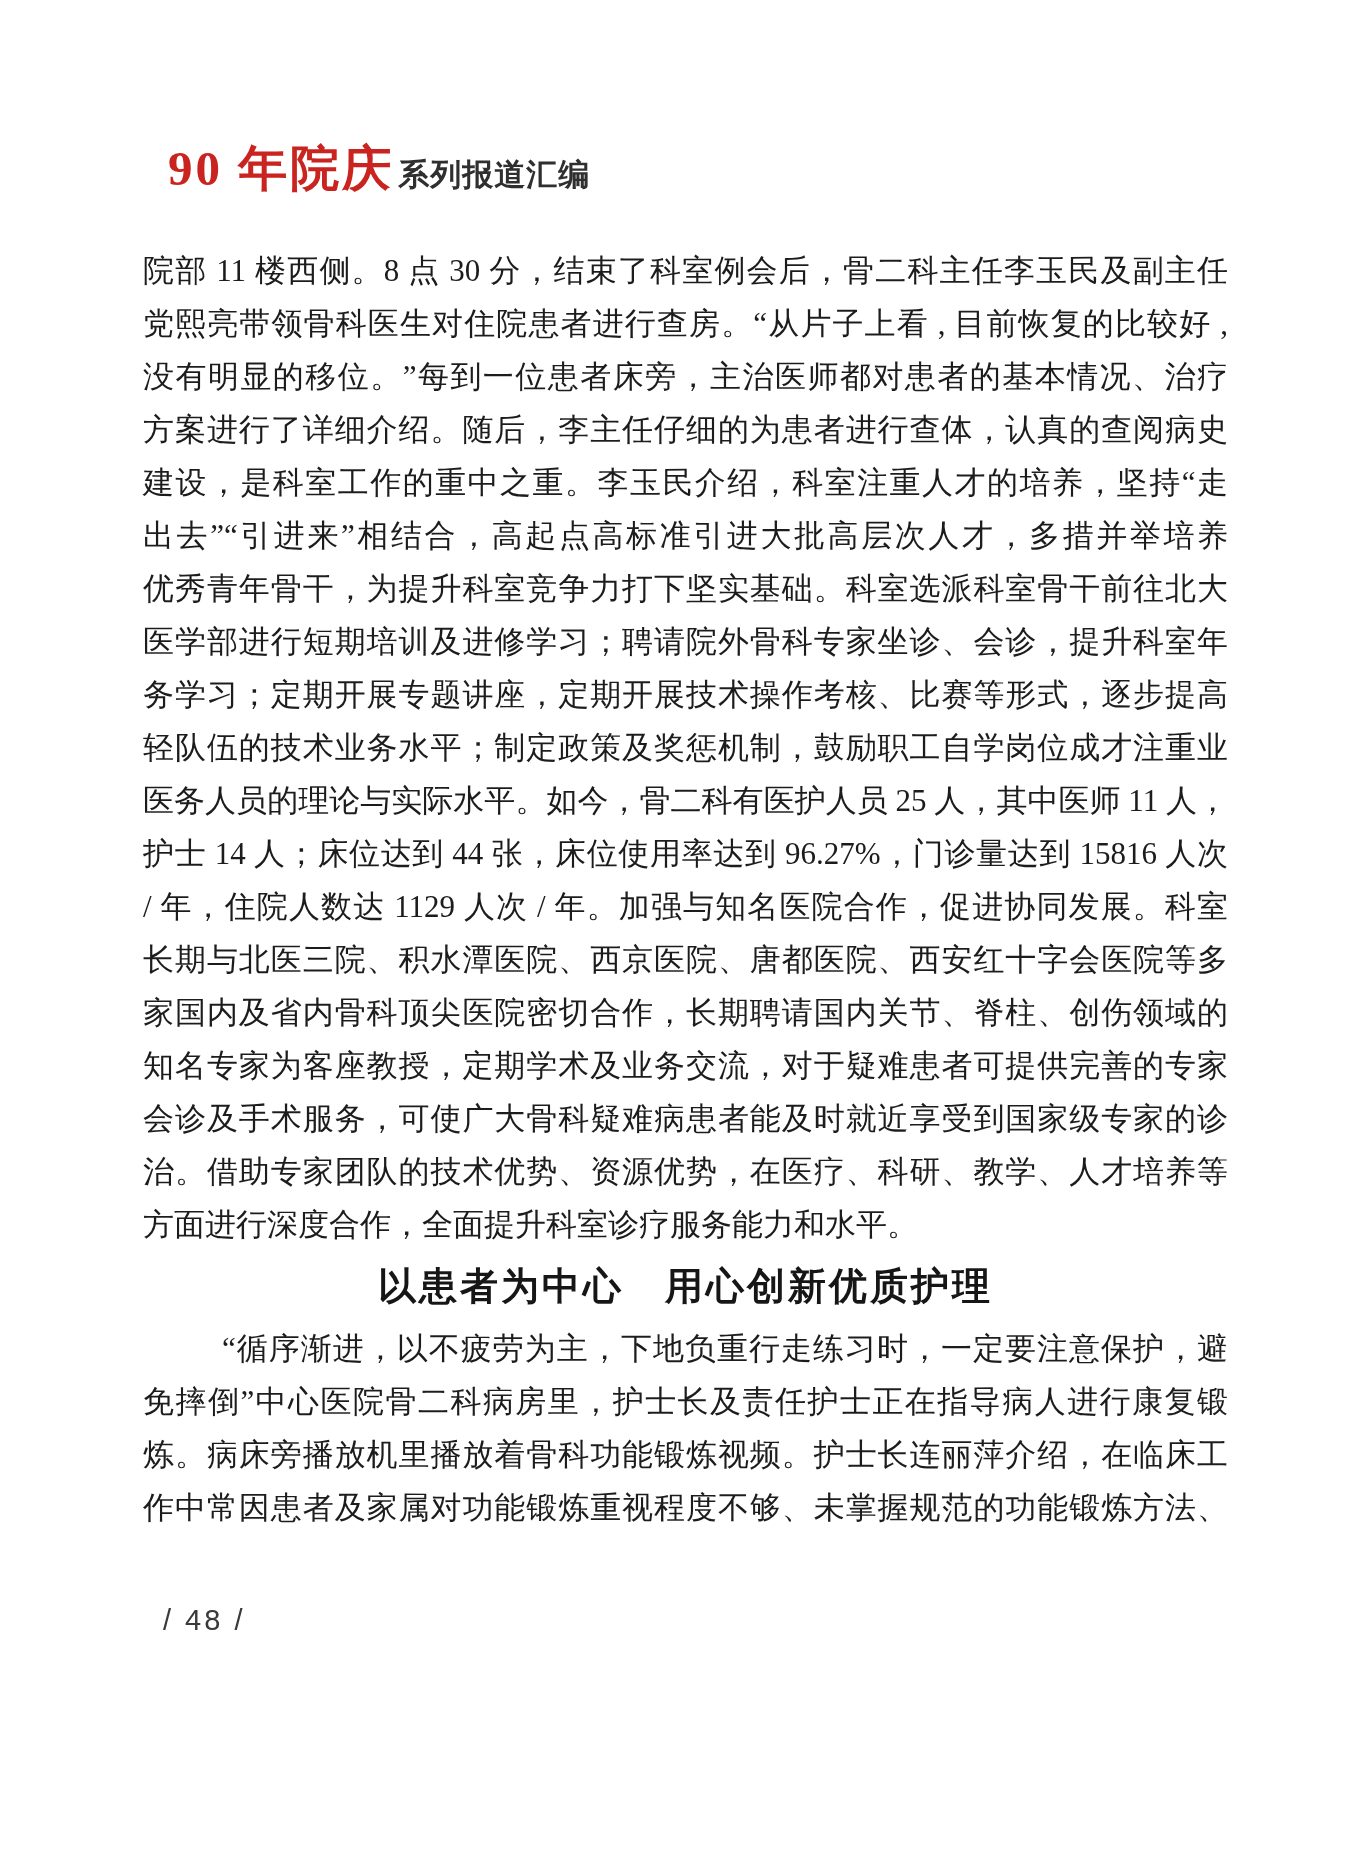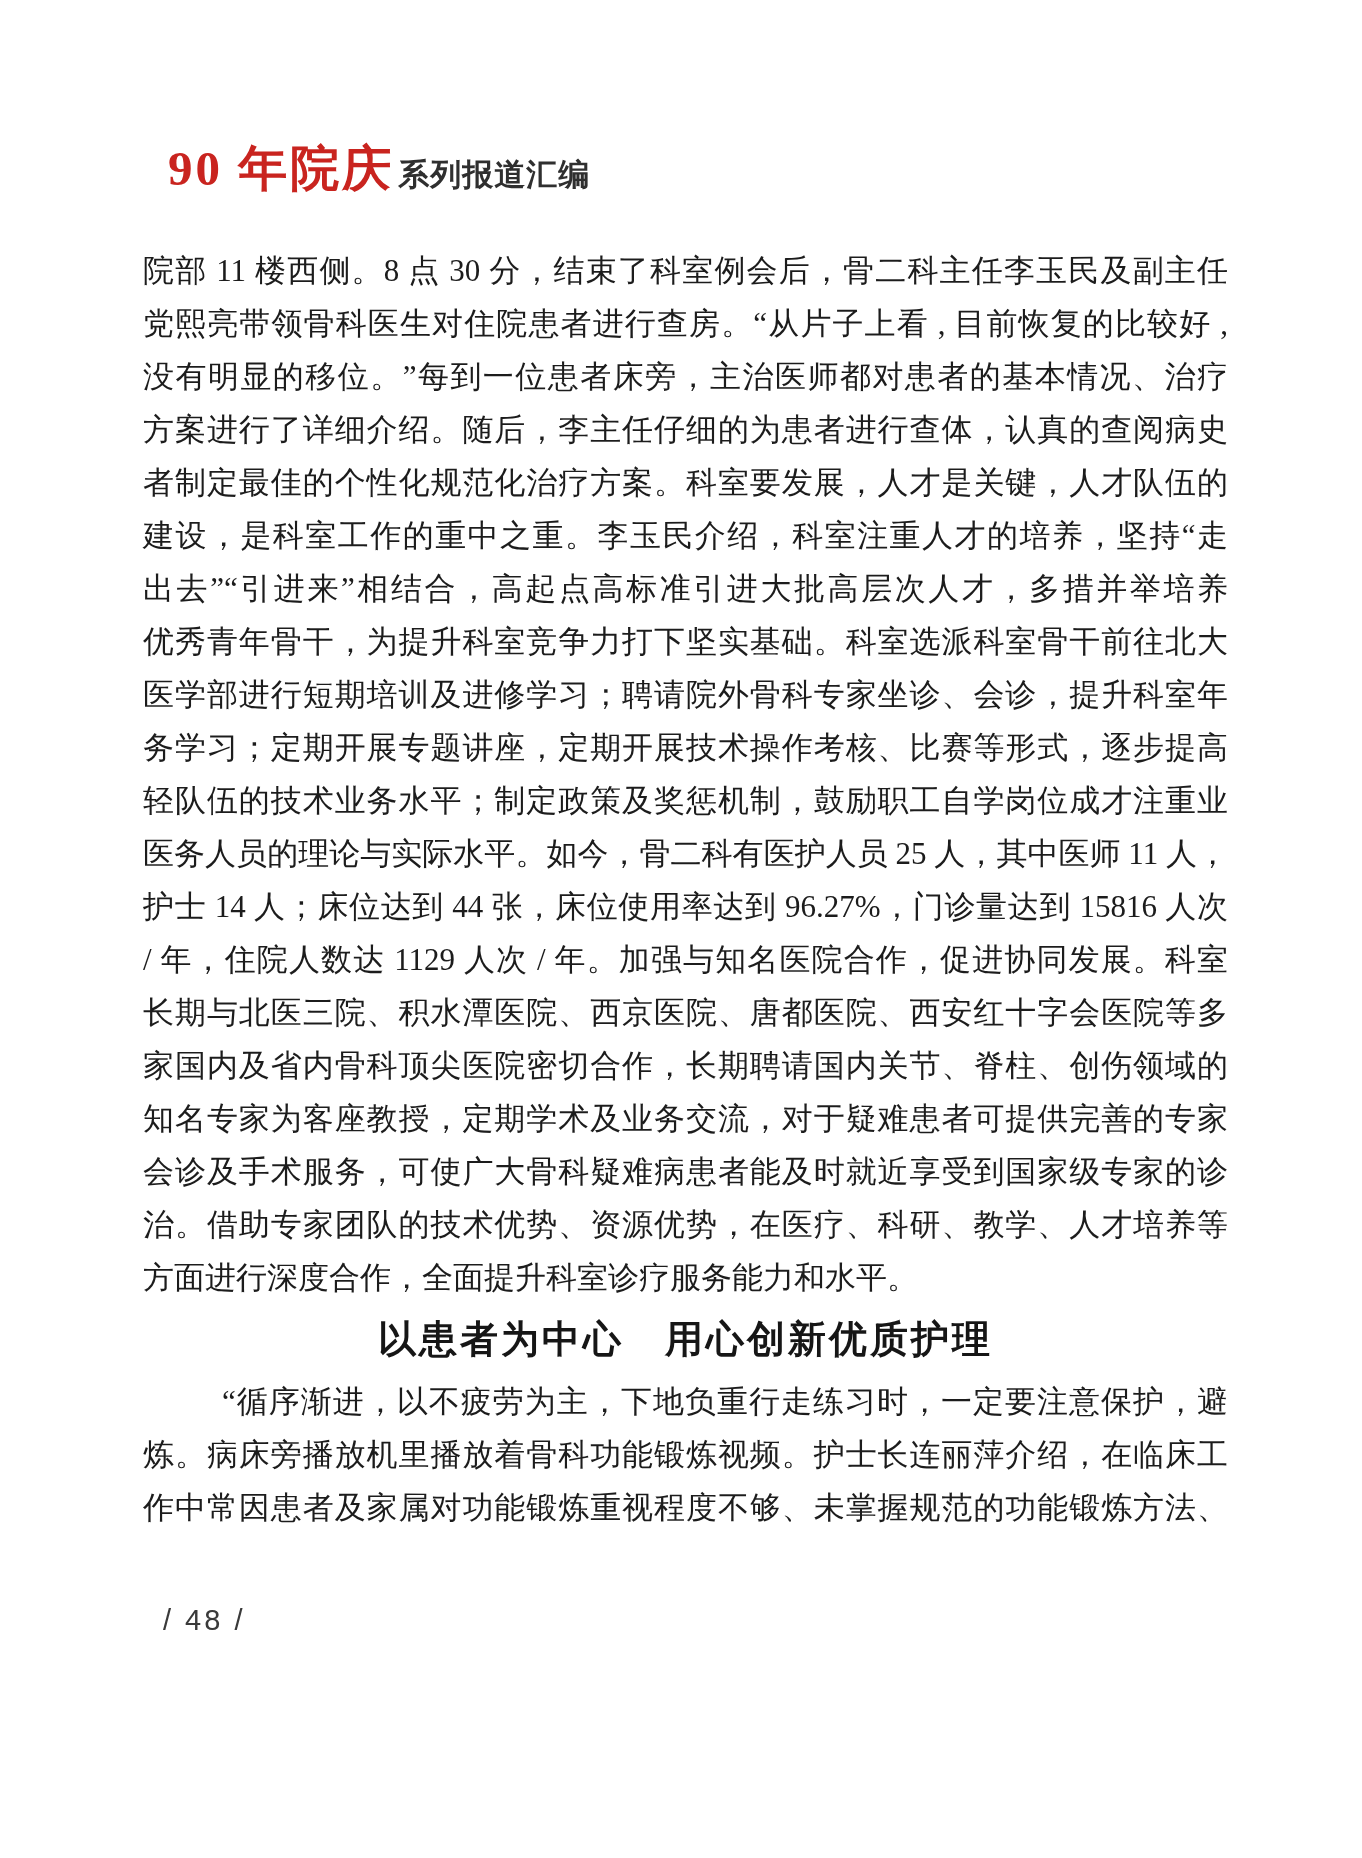"者制定最佳的个性化规范化治疗方案。科室要发展，人才是关键，人才队伍的" div.line { html: <div>者制定最佳的个性化规范化治疗方案。科室要发展，人才是关键，人才队伍的</div> -> none }
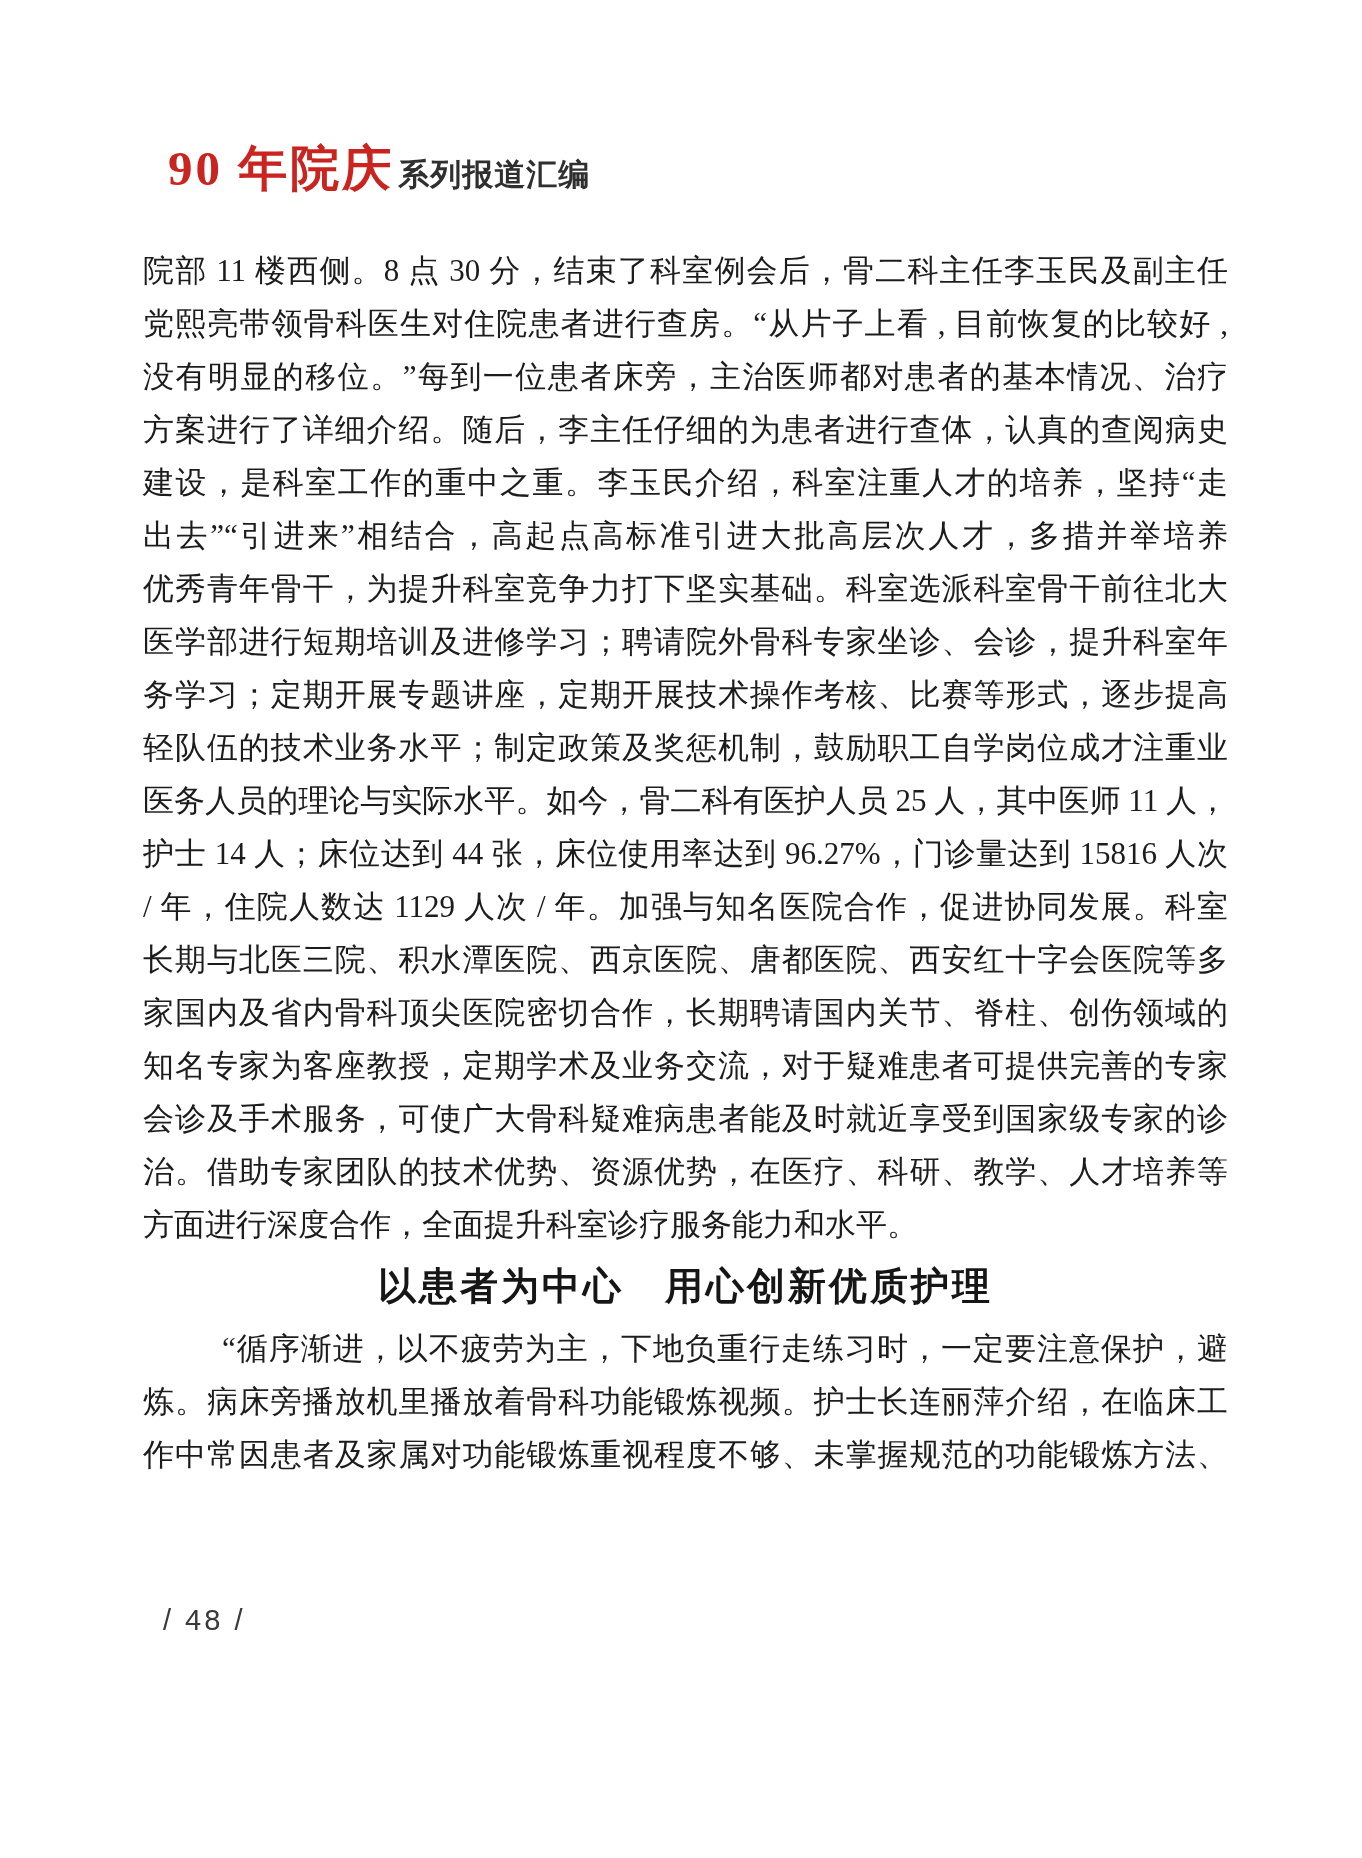"免摔倒”中心医院骨二科病房里，护士长及责任护士正在指导病人进行康复锻" div.line { html: none -> <div>免摔倒”中心医院骨二科病房里，护士长及责任护士正在指导病人进行康复锻</div> }
